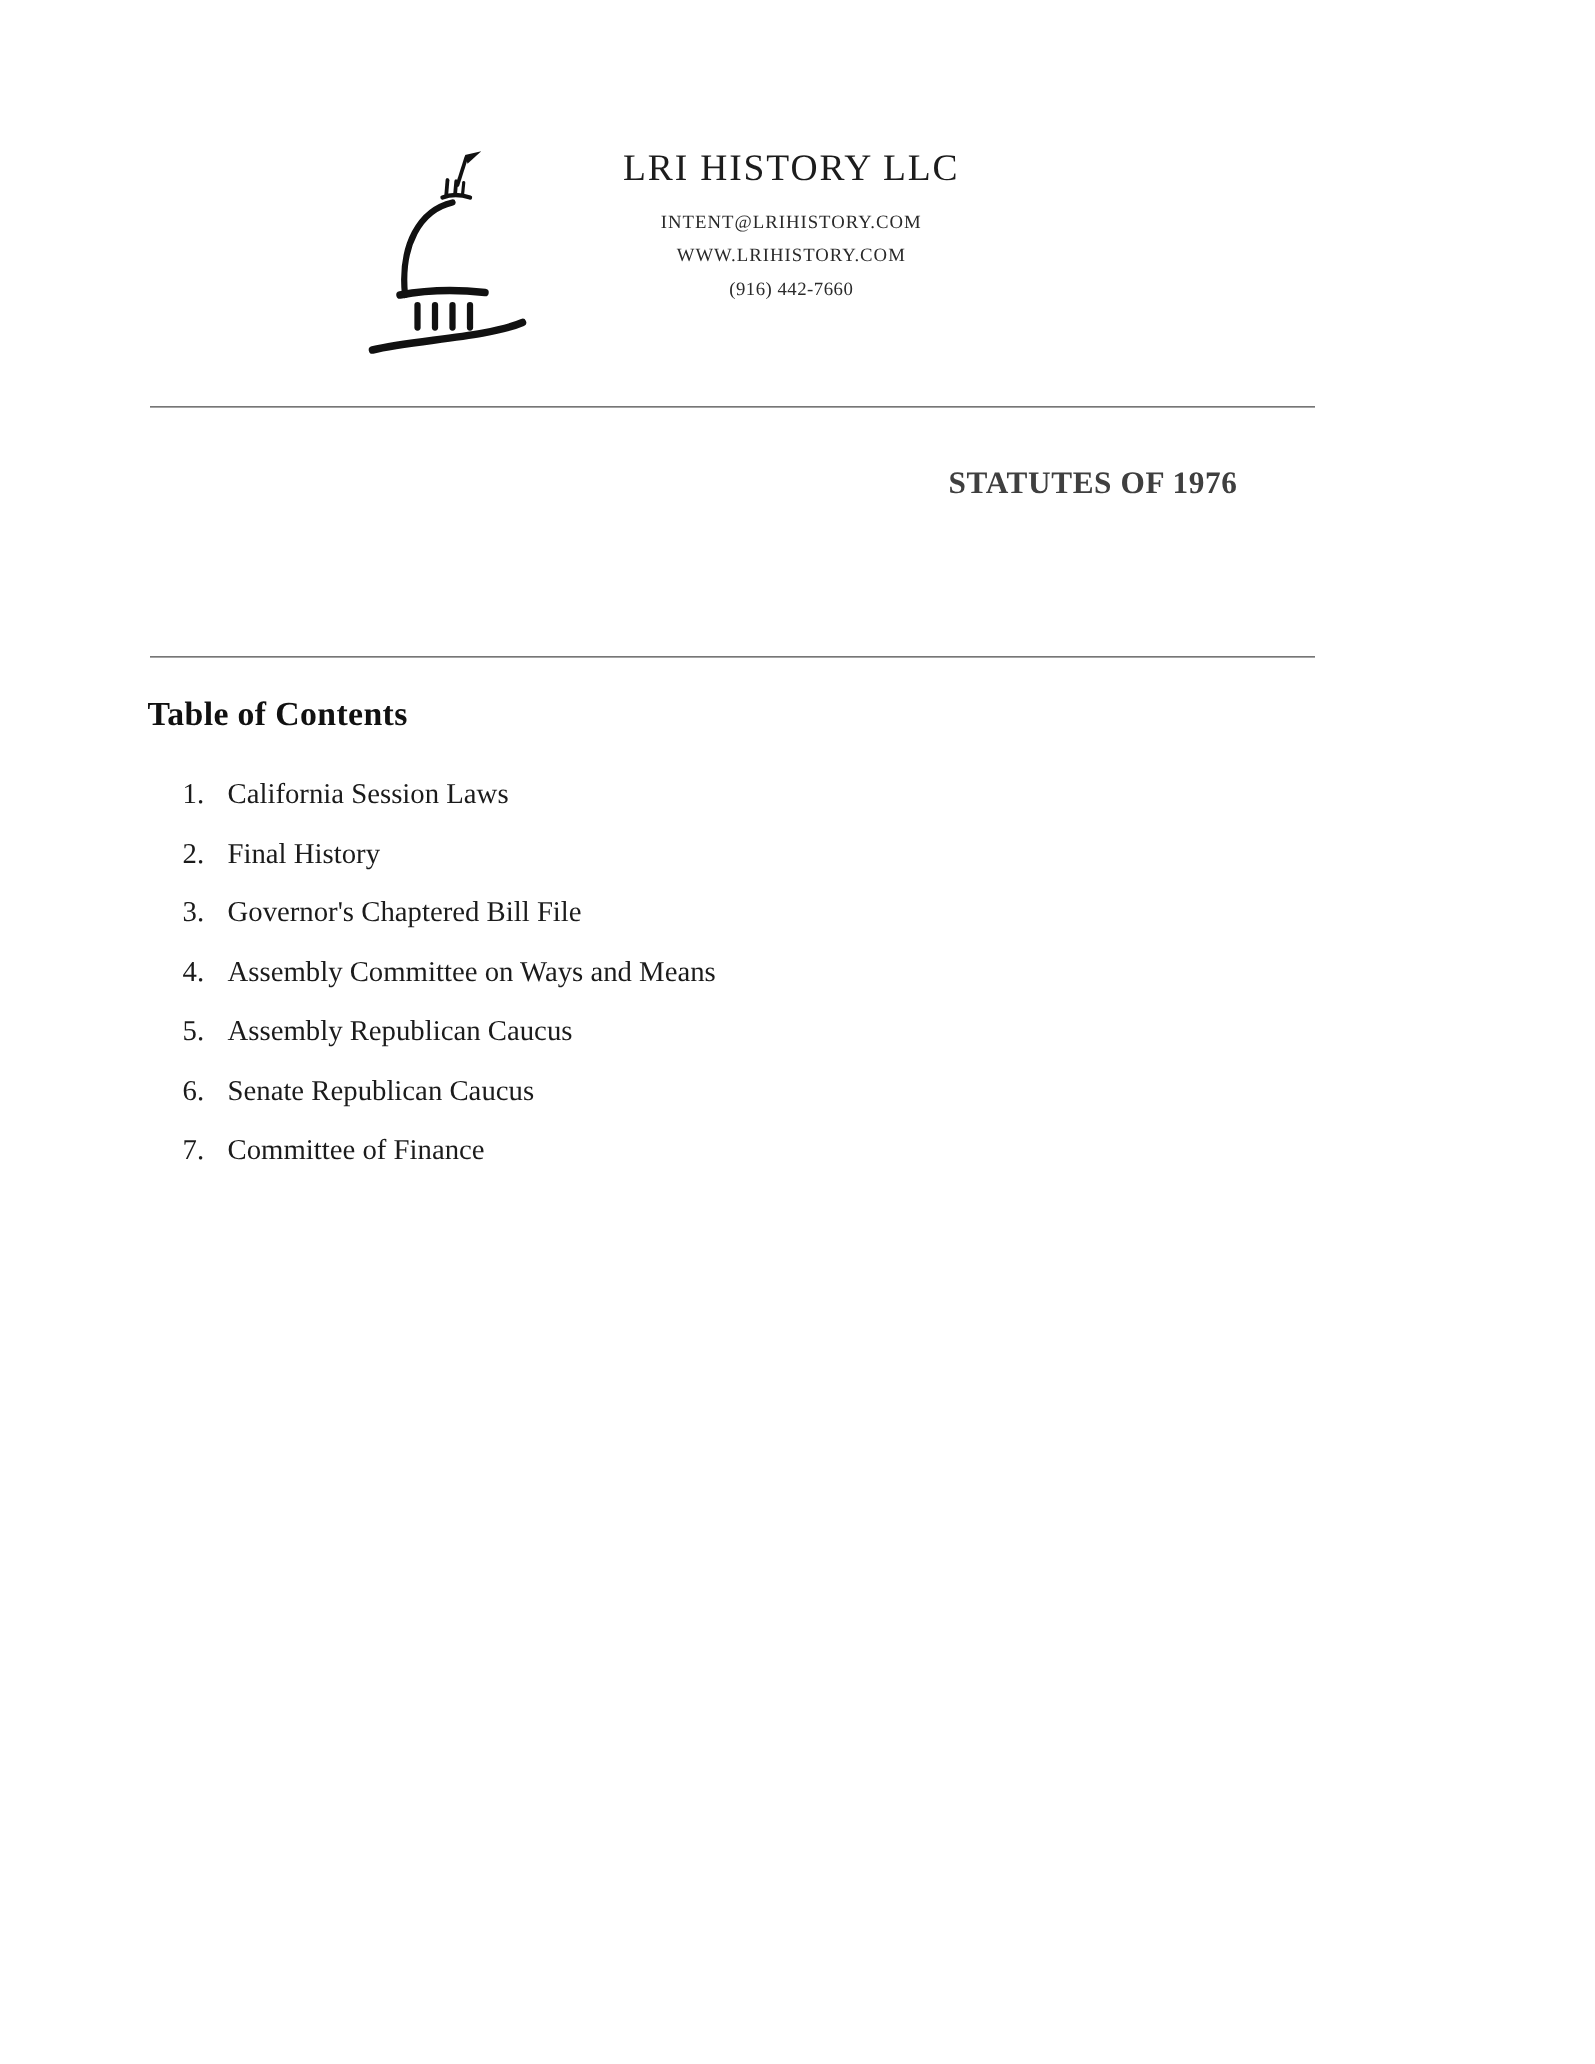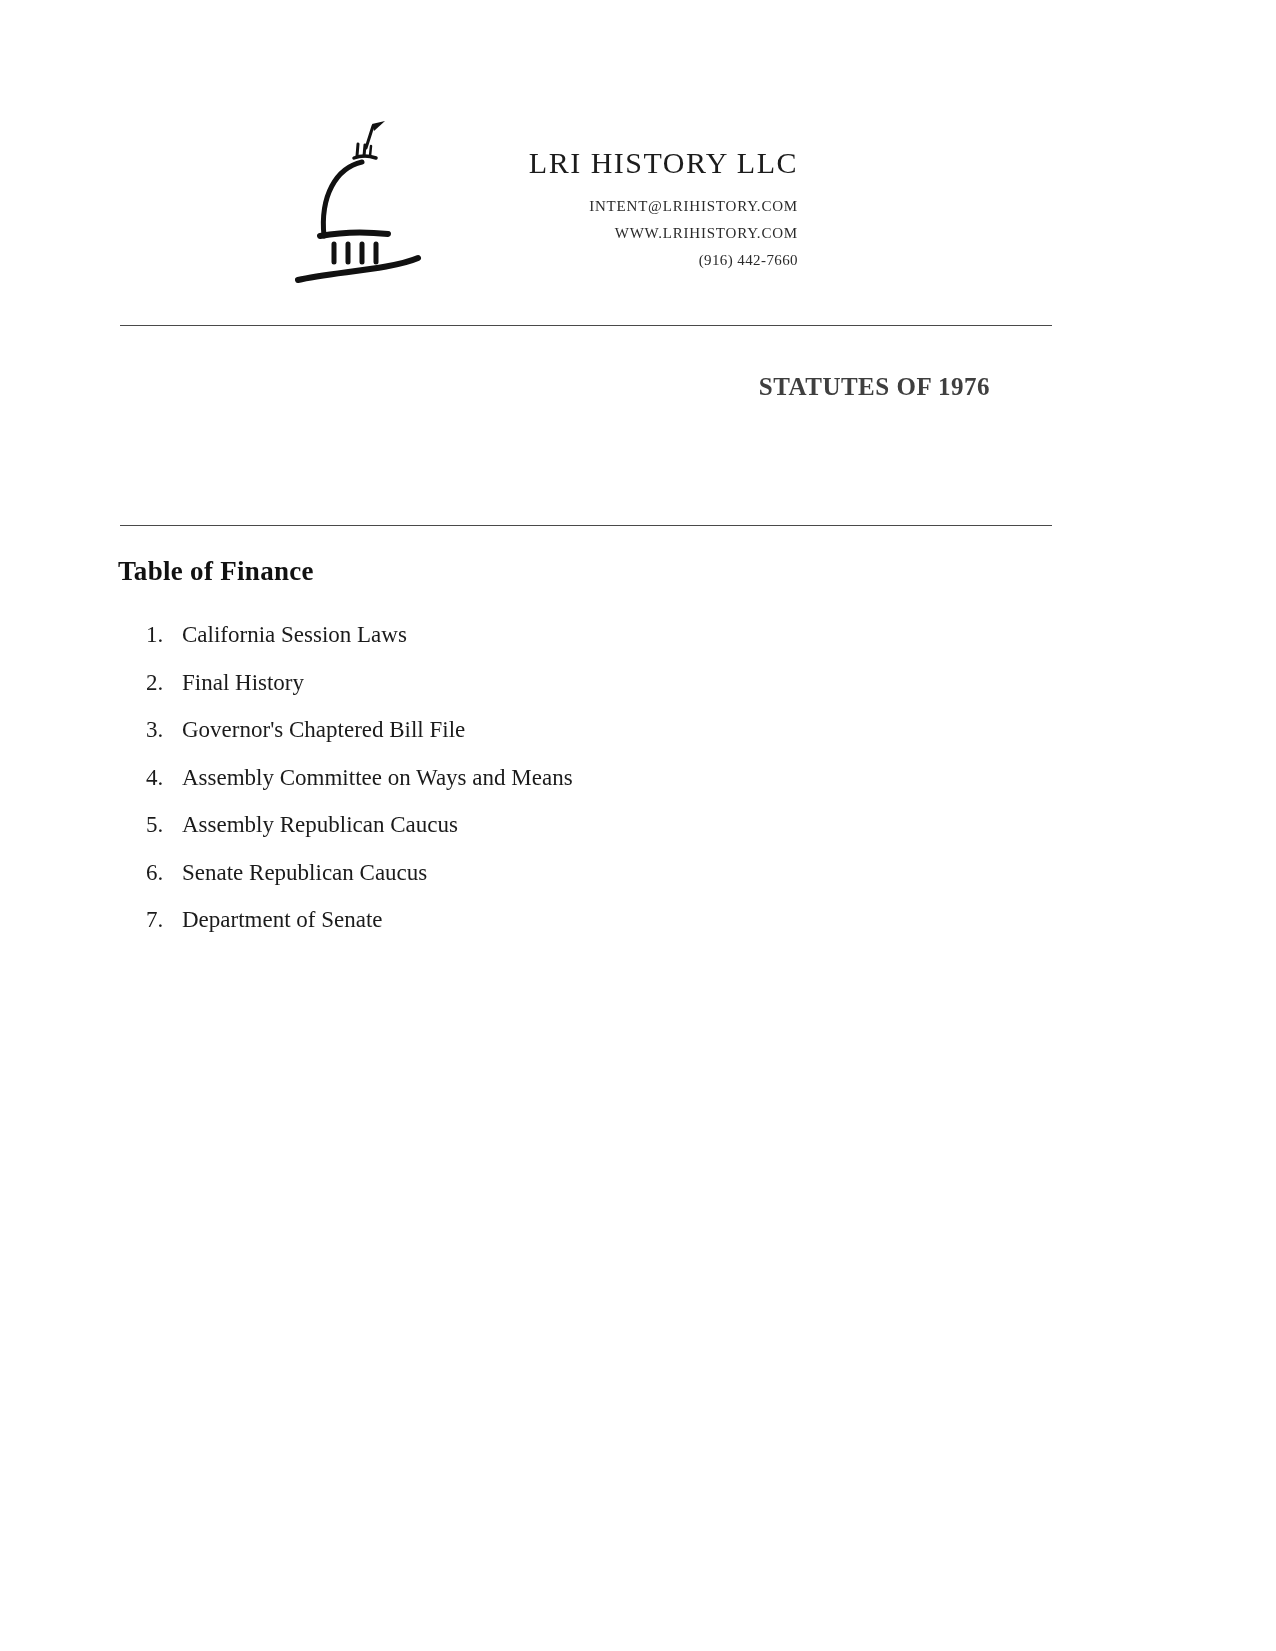"LRI HISTORY LLC" .head-text { margin-top: 28px -> none; text-align: right -> center }
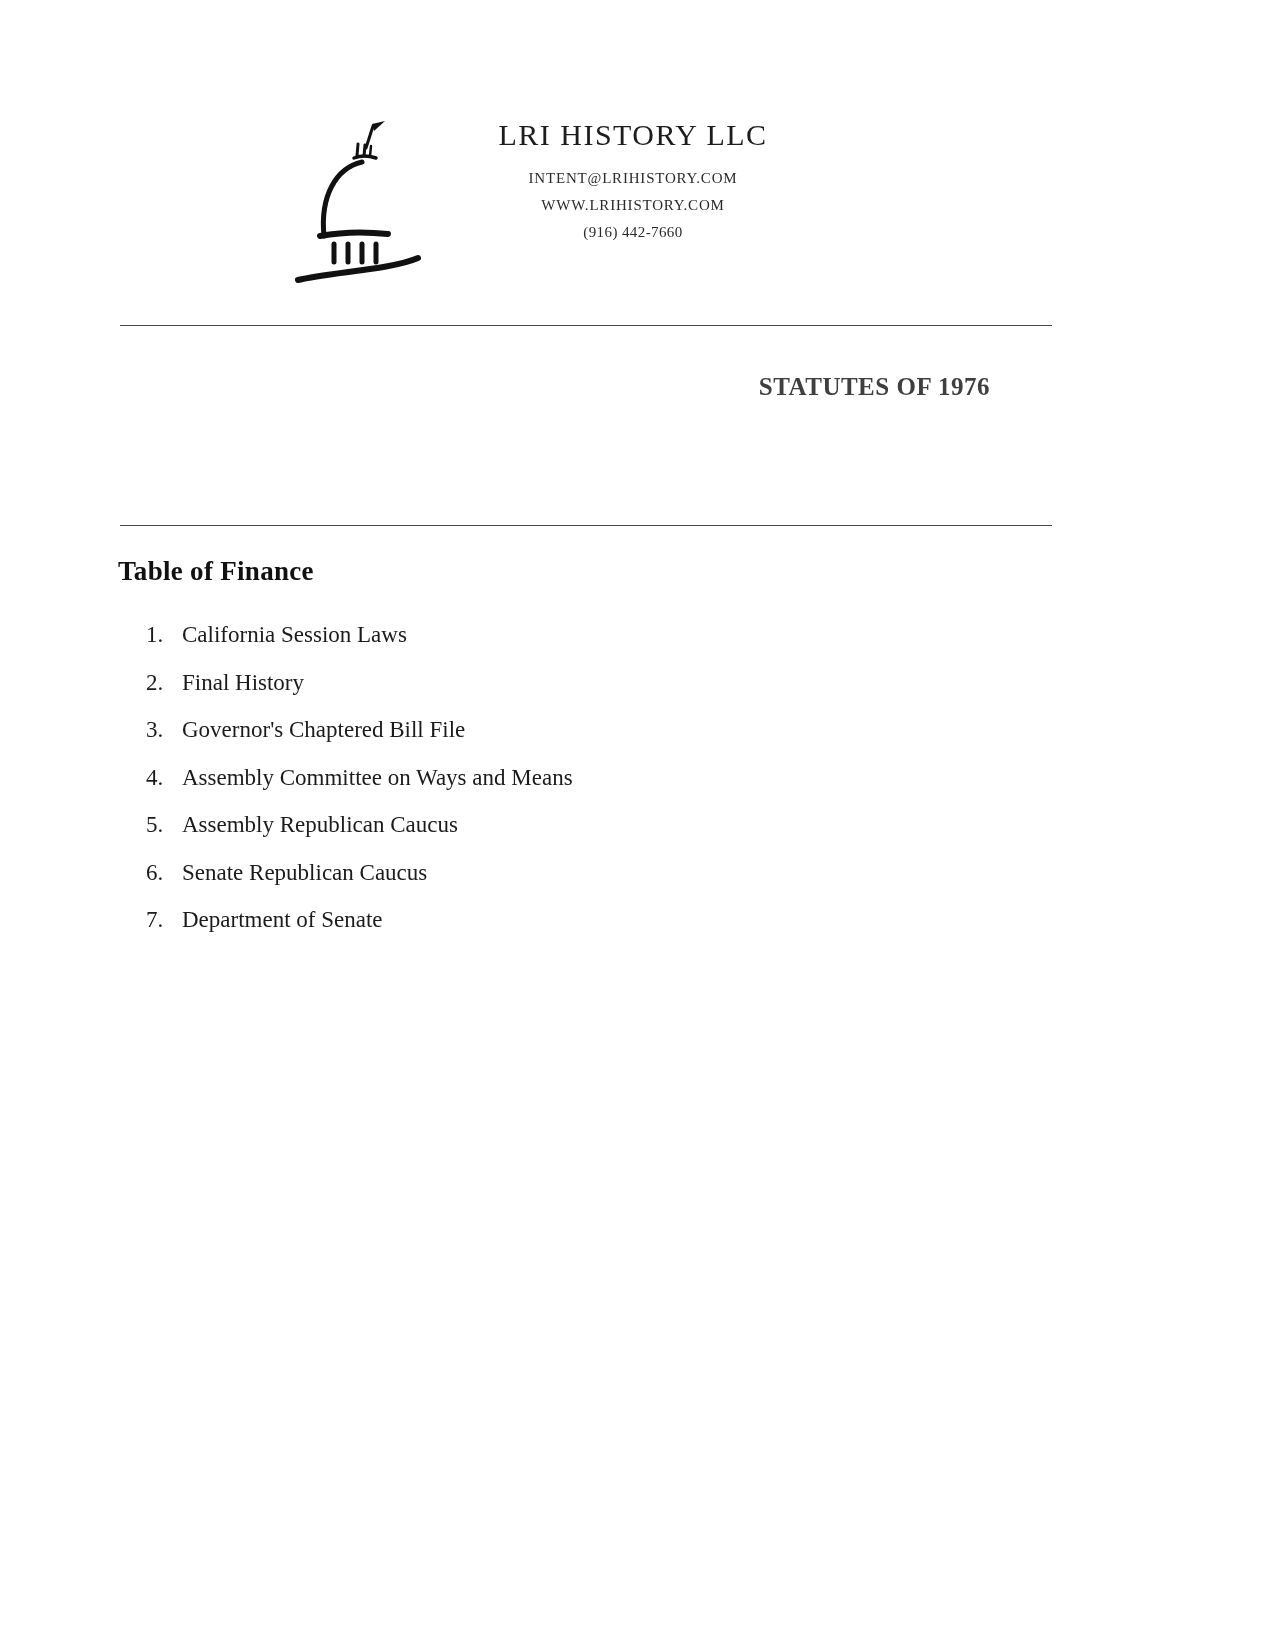"Table of Finance" div.toc-title { text: Finance -> Contents }
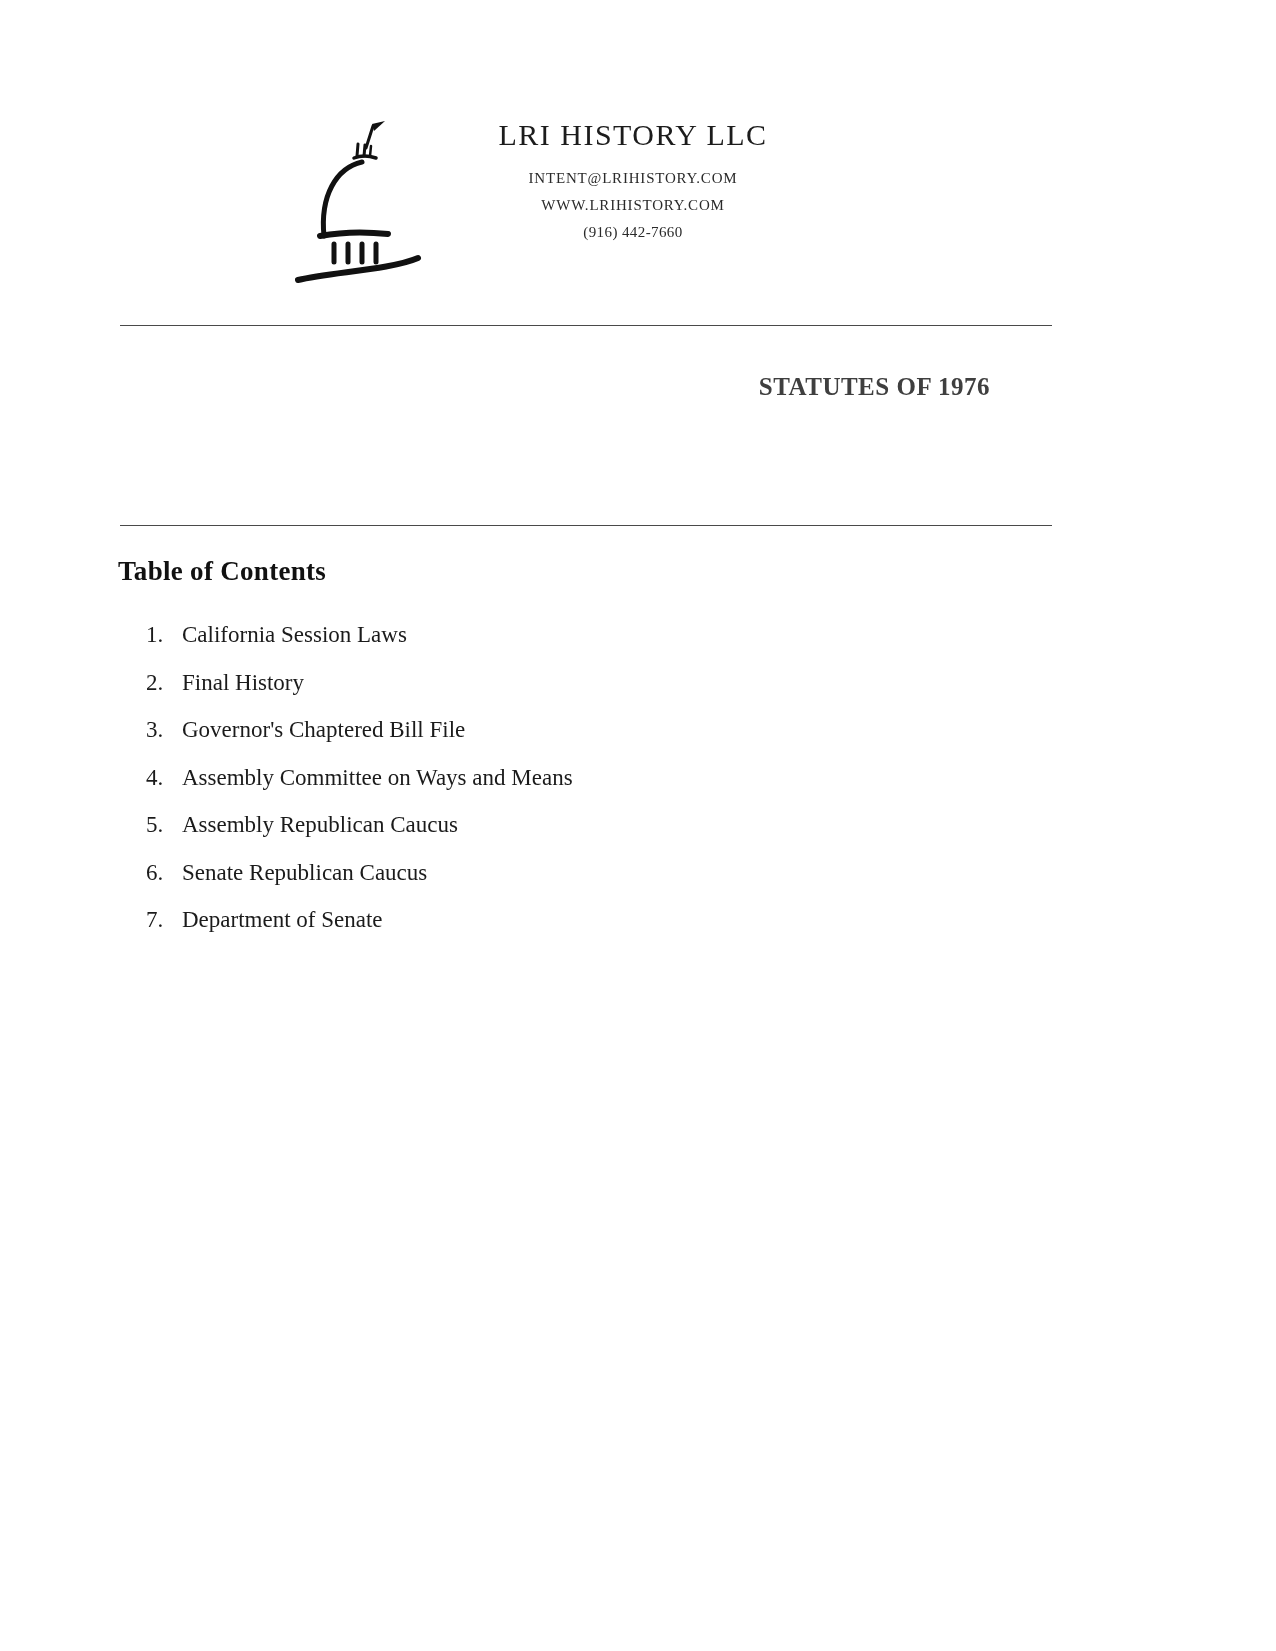"Department of Senate" span.toc-label { text: Department of Senate -> Committee of Finance }
